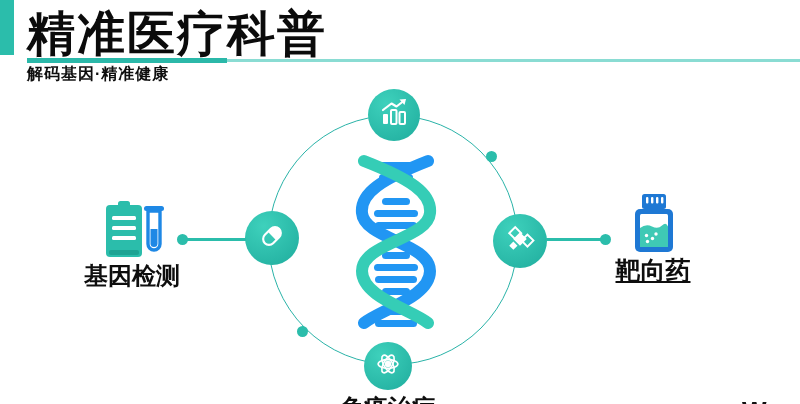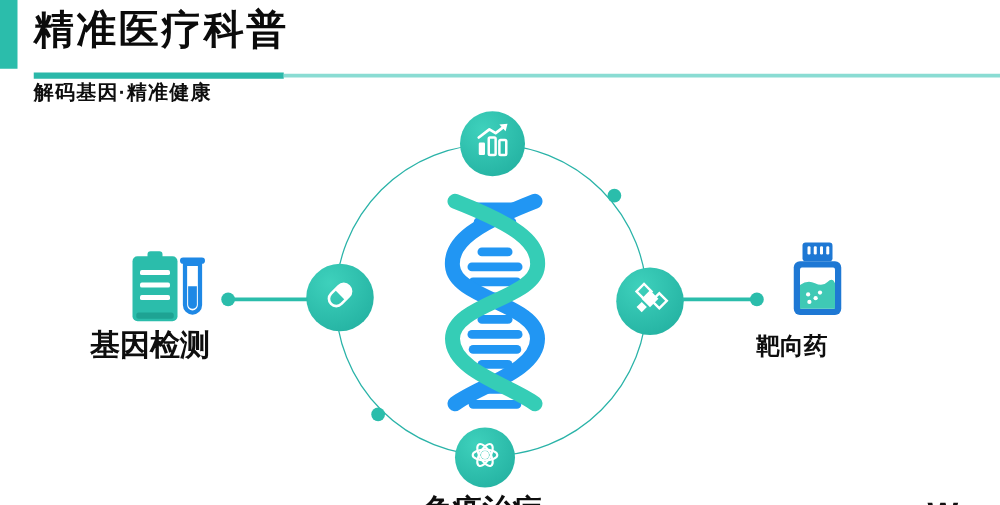"精准医疗科普" .page-title { font-size: 32px -> 48px }
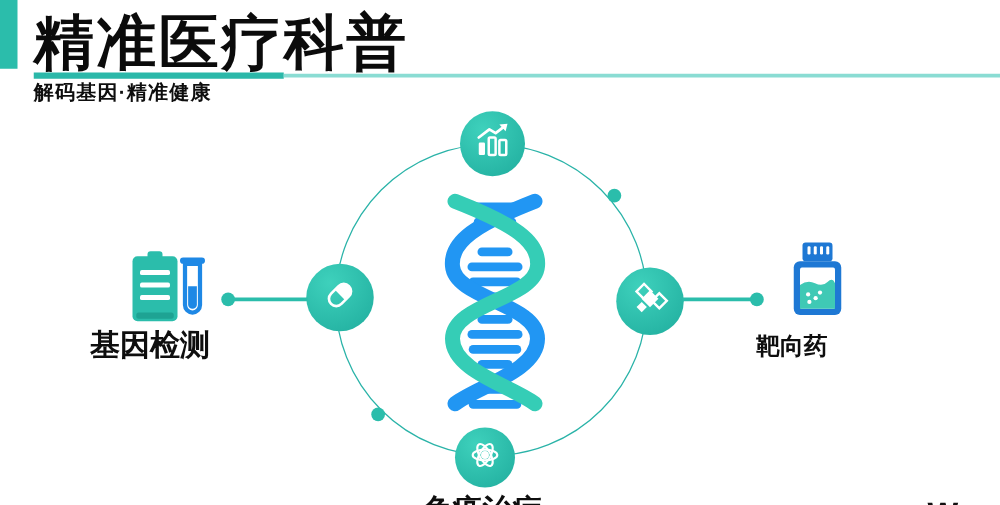"基因检测" .item-label { text-align: left -> center }
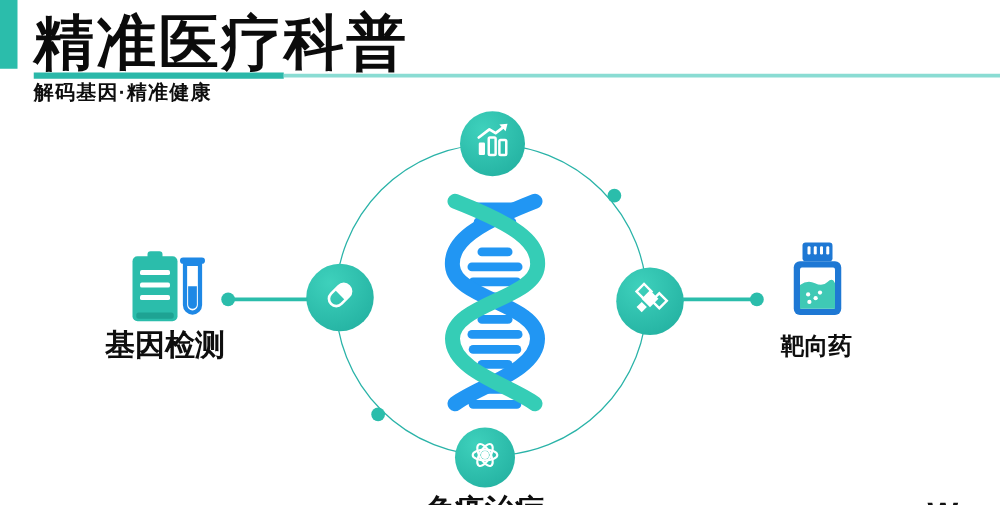"靶向药" .label-right { font-size: 19px -> 25px; text-decoration: none -> underline; top: 264px -> 254px }
